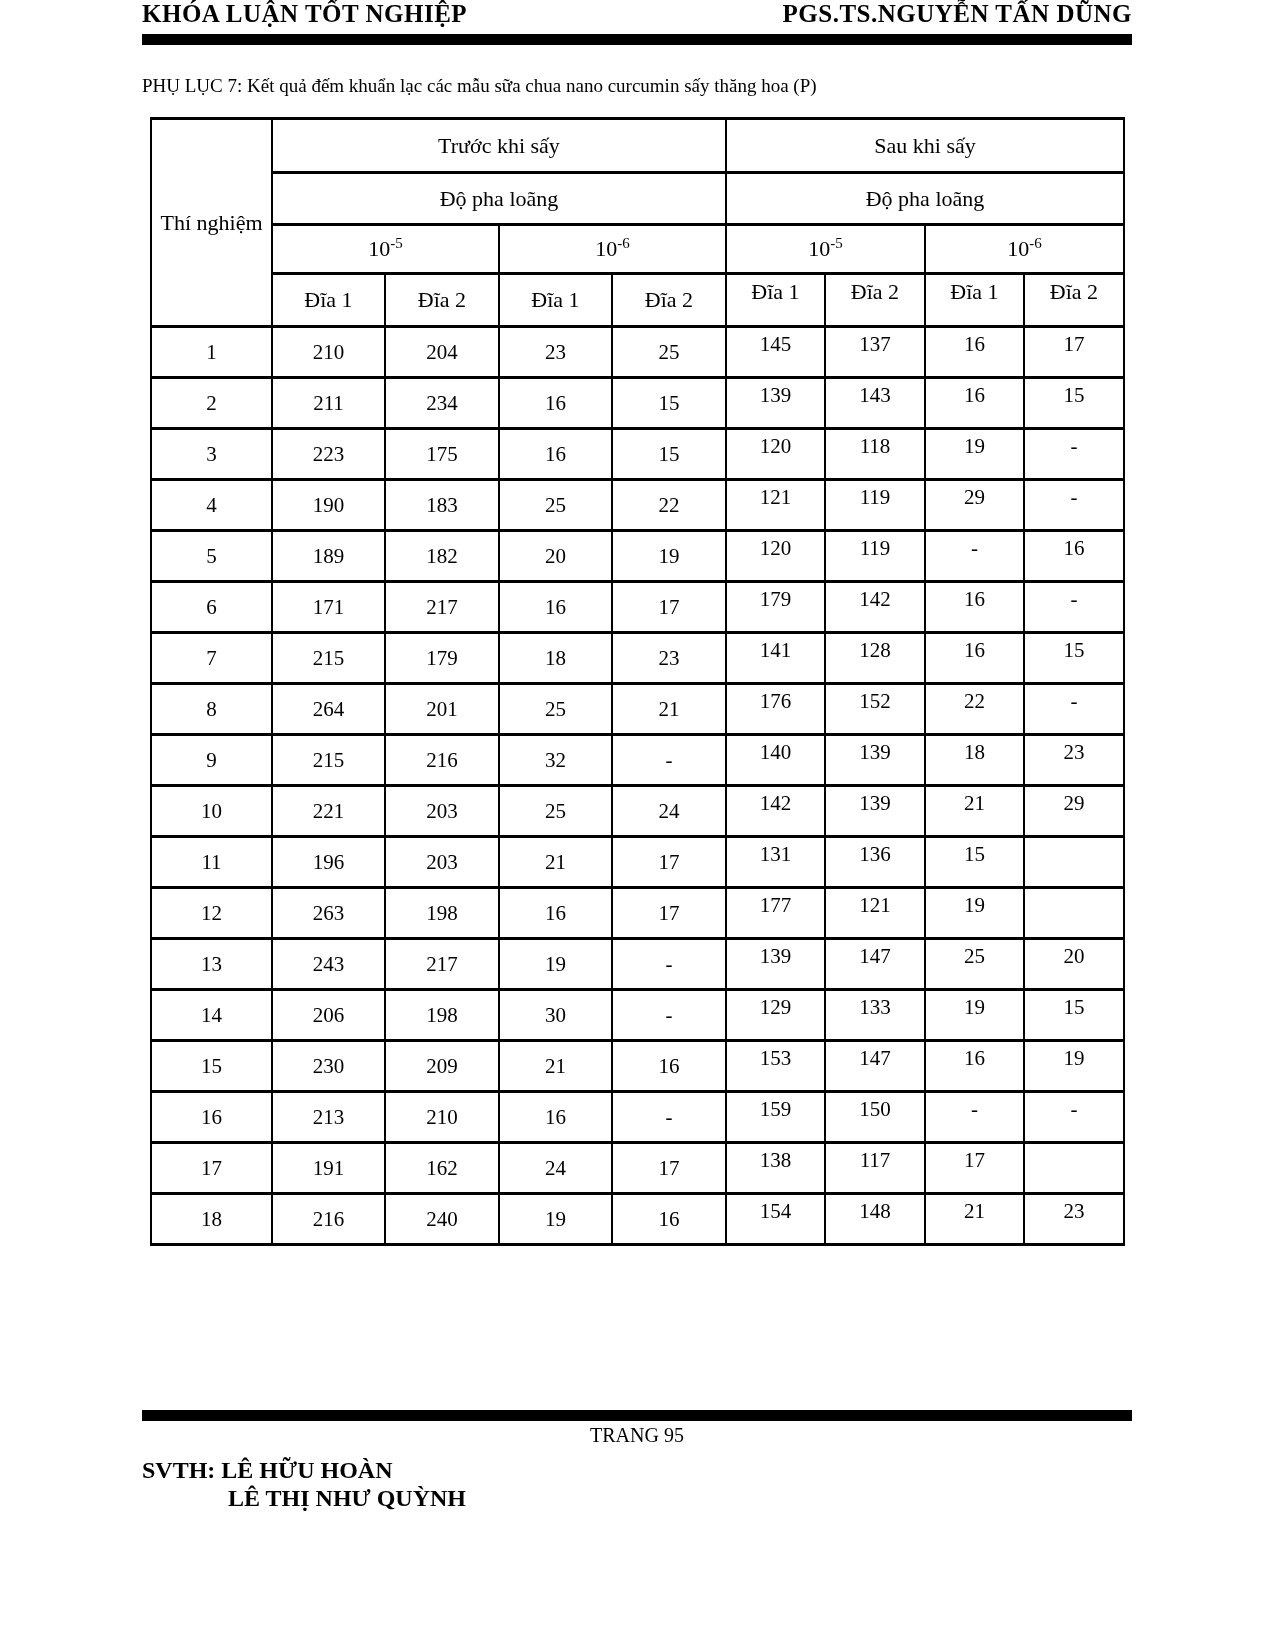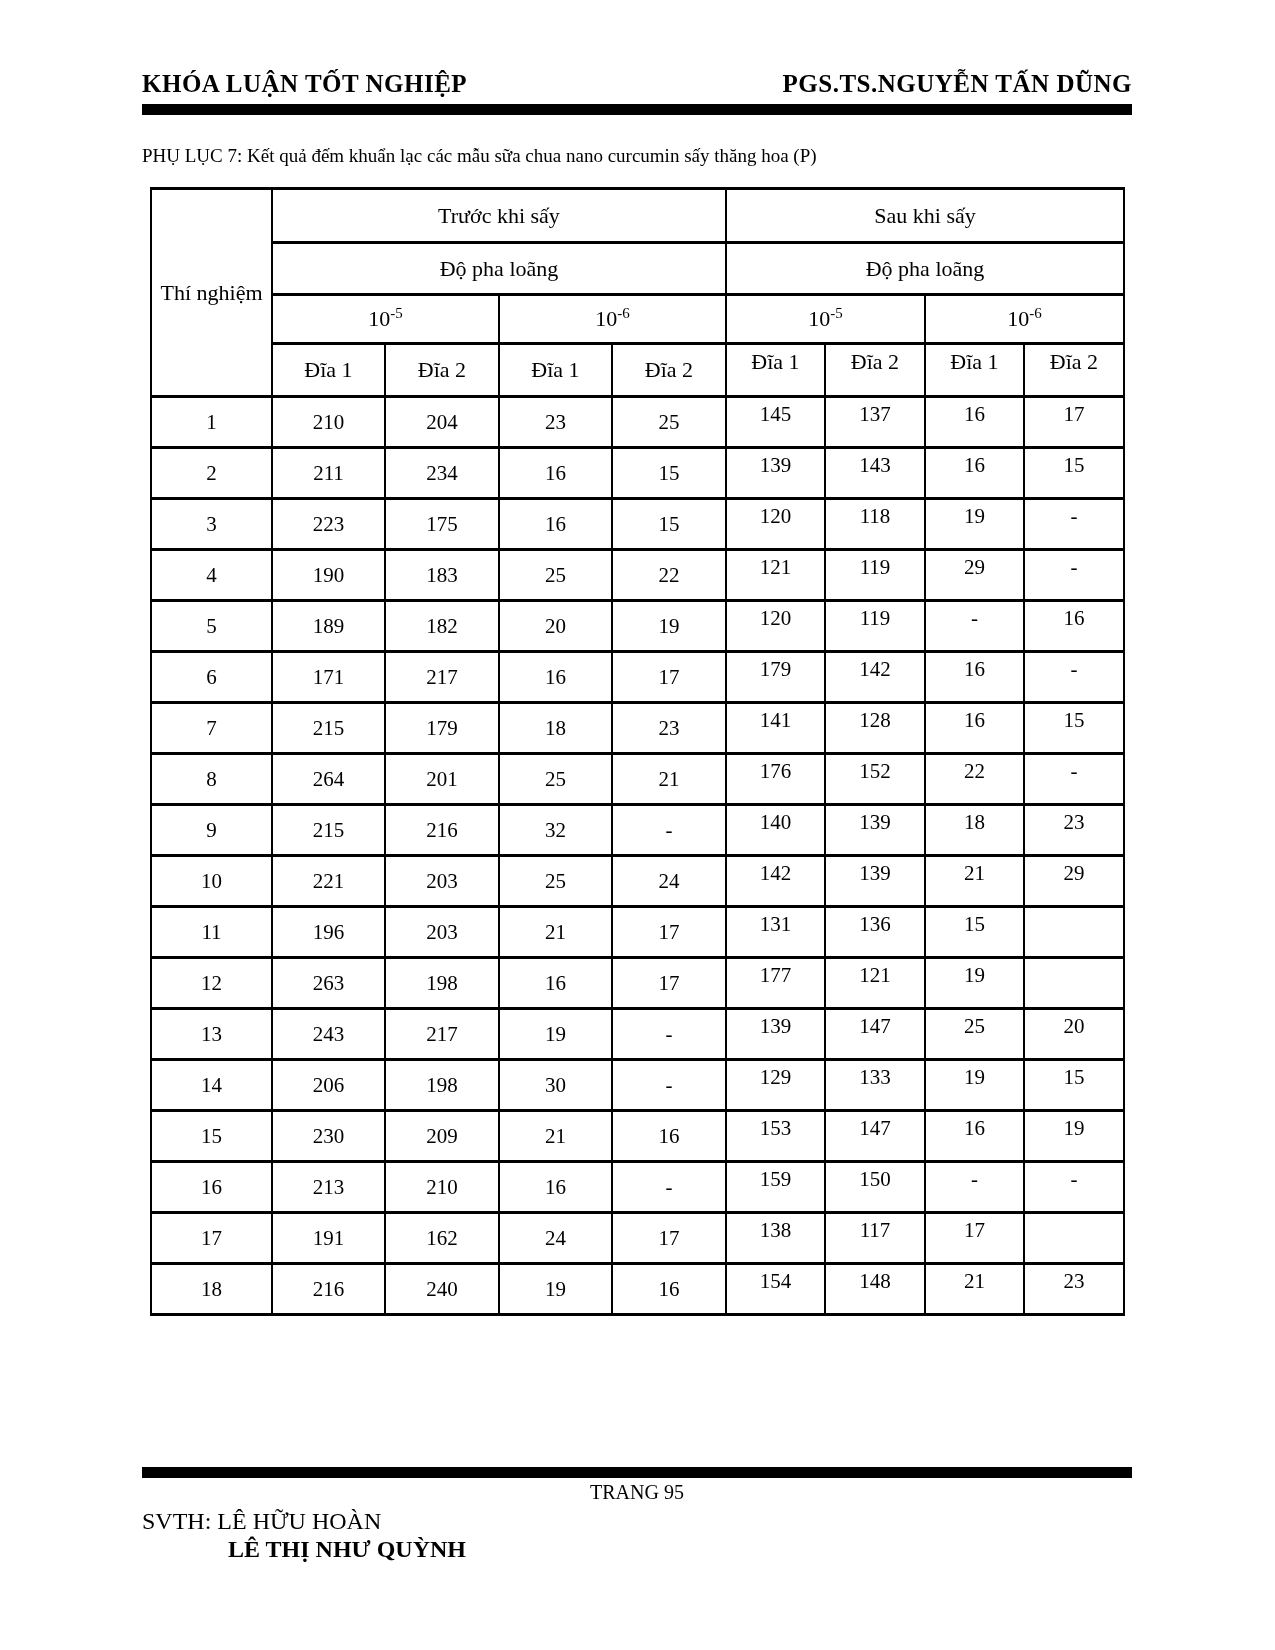"KHÓA LUẬN TỐT NGHIỆP" .page-header { padding-top: 70px -> none }
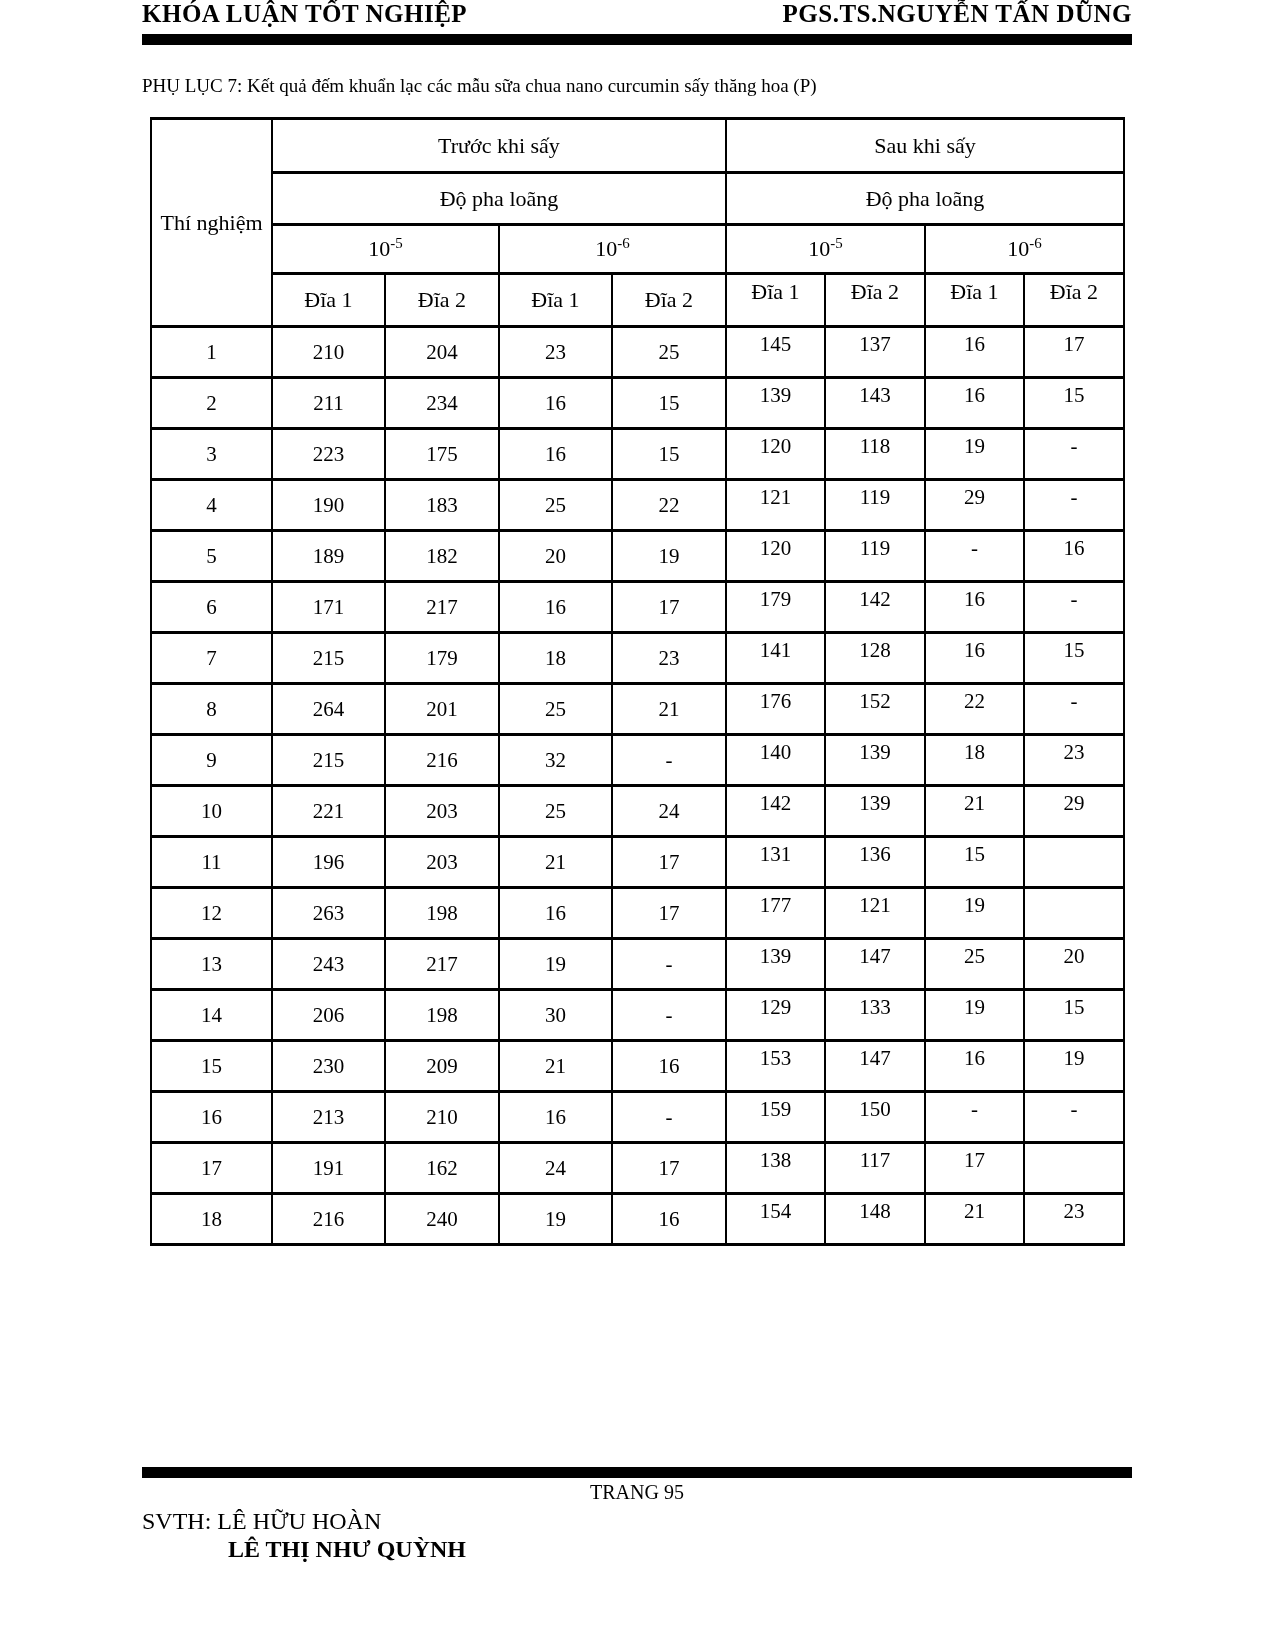"TRANG 95" .page-footer { top: 1467px -> 1410px }
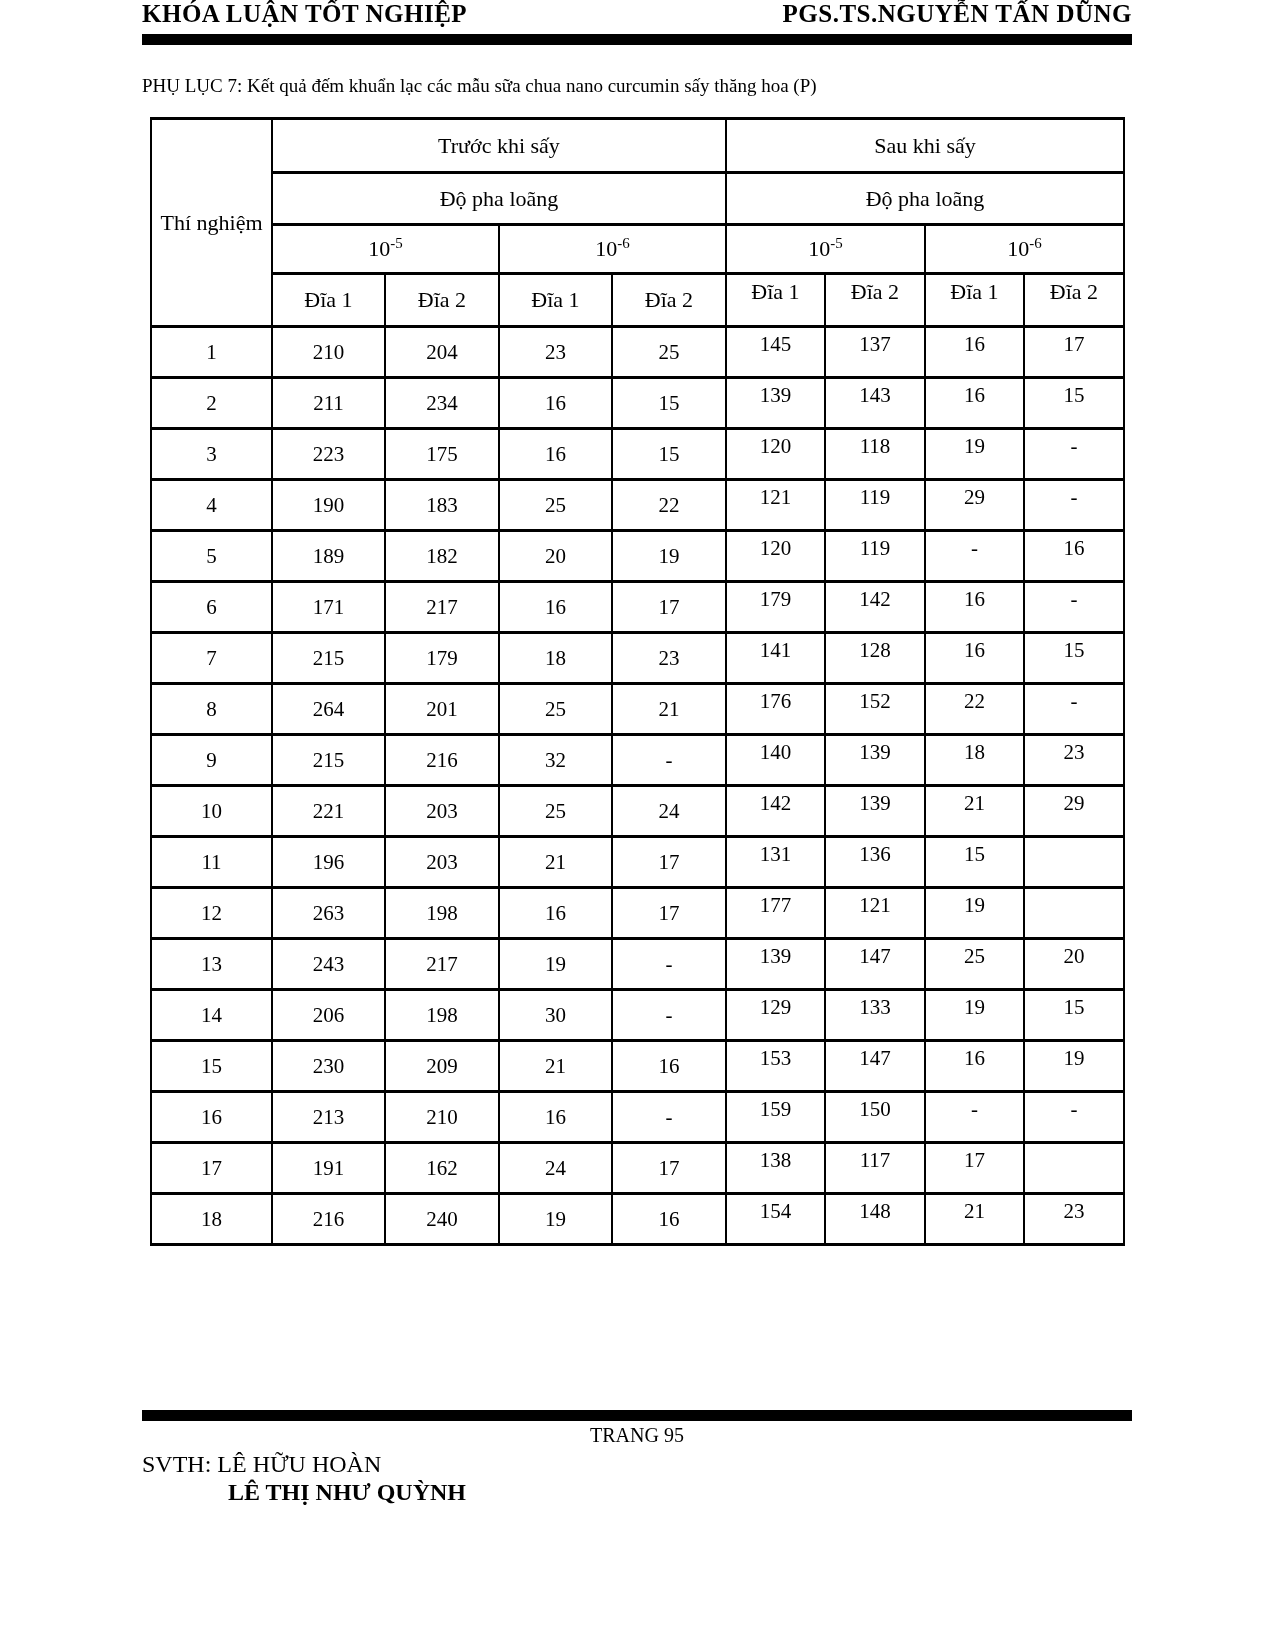"SVTH: LÊ HỮU HOÀN" .footer-svth { font-weight: normal -> bold; margin-top: 4px -> 10px }
